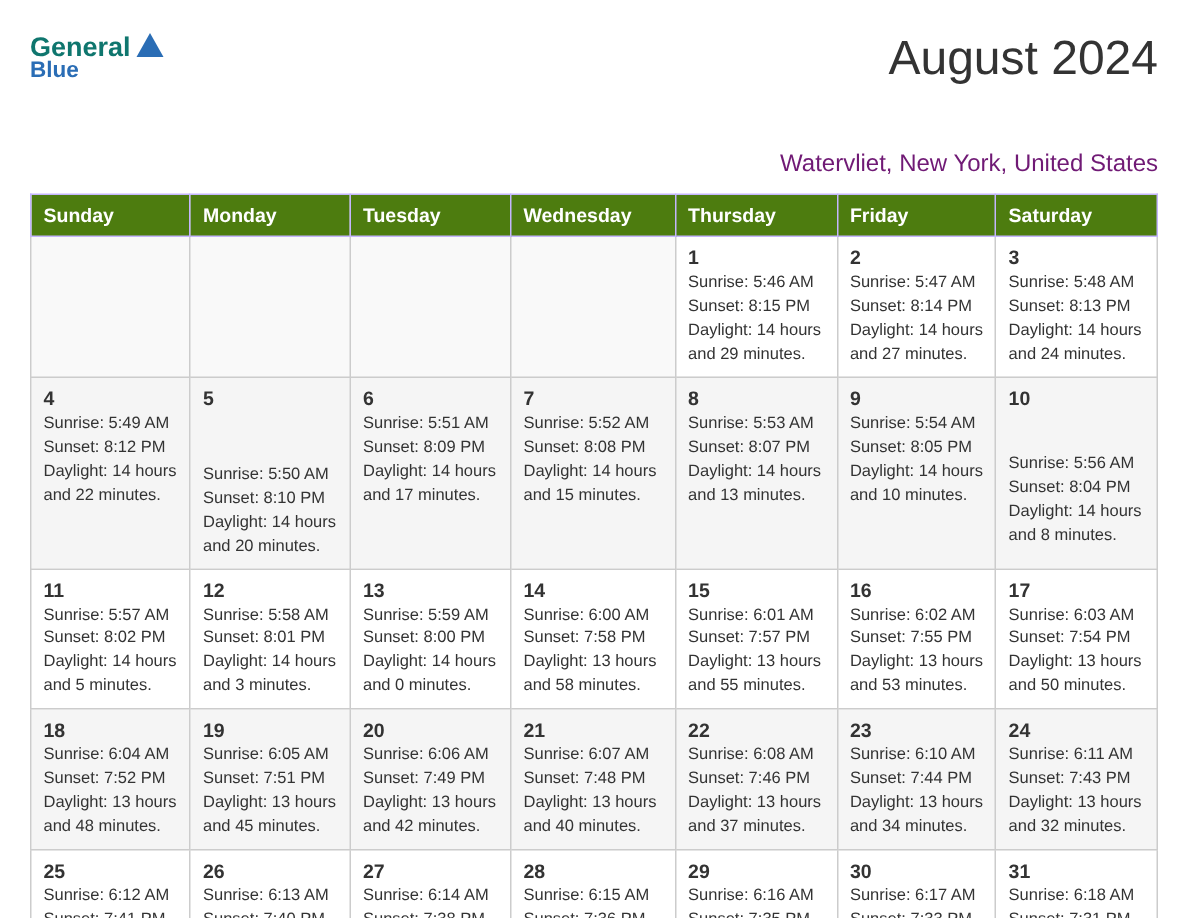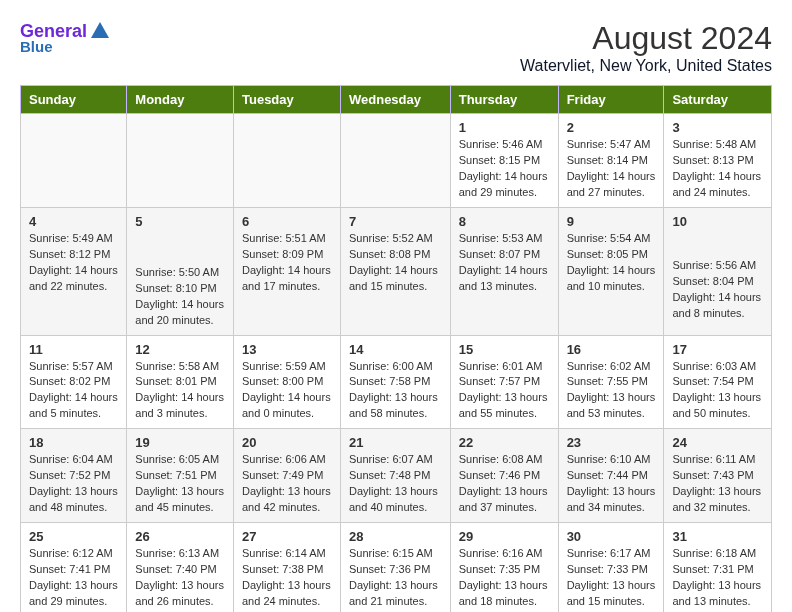"General" span { color: #6d28d9 -> #0f766e }
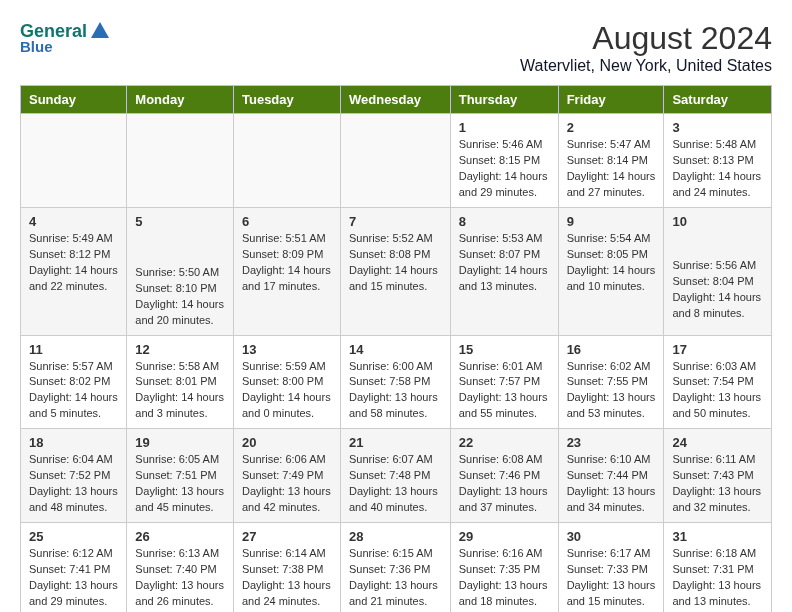"Watervliet, New York, United States" .title-block h2 { color: #0f172a -> #701a75; margin-top: none -> 44px }
